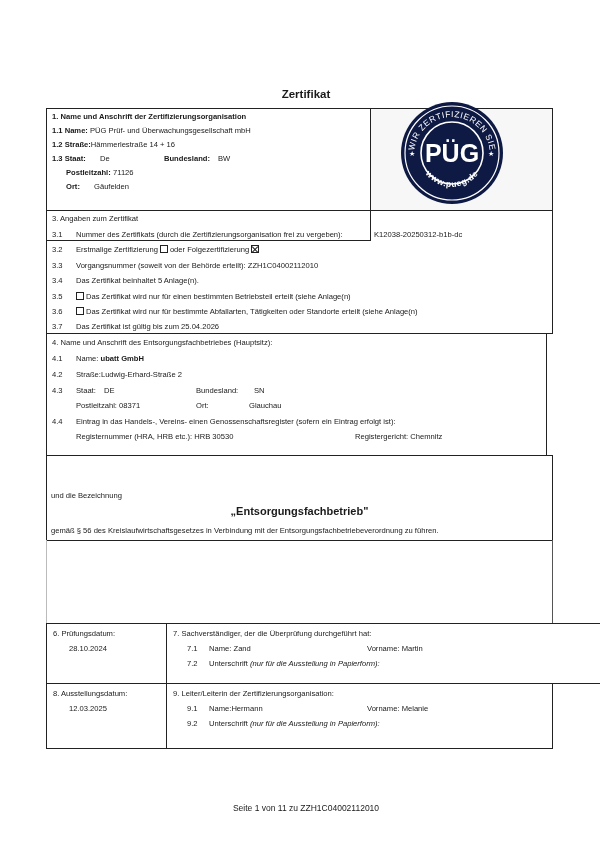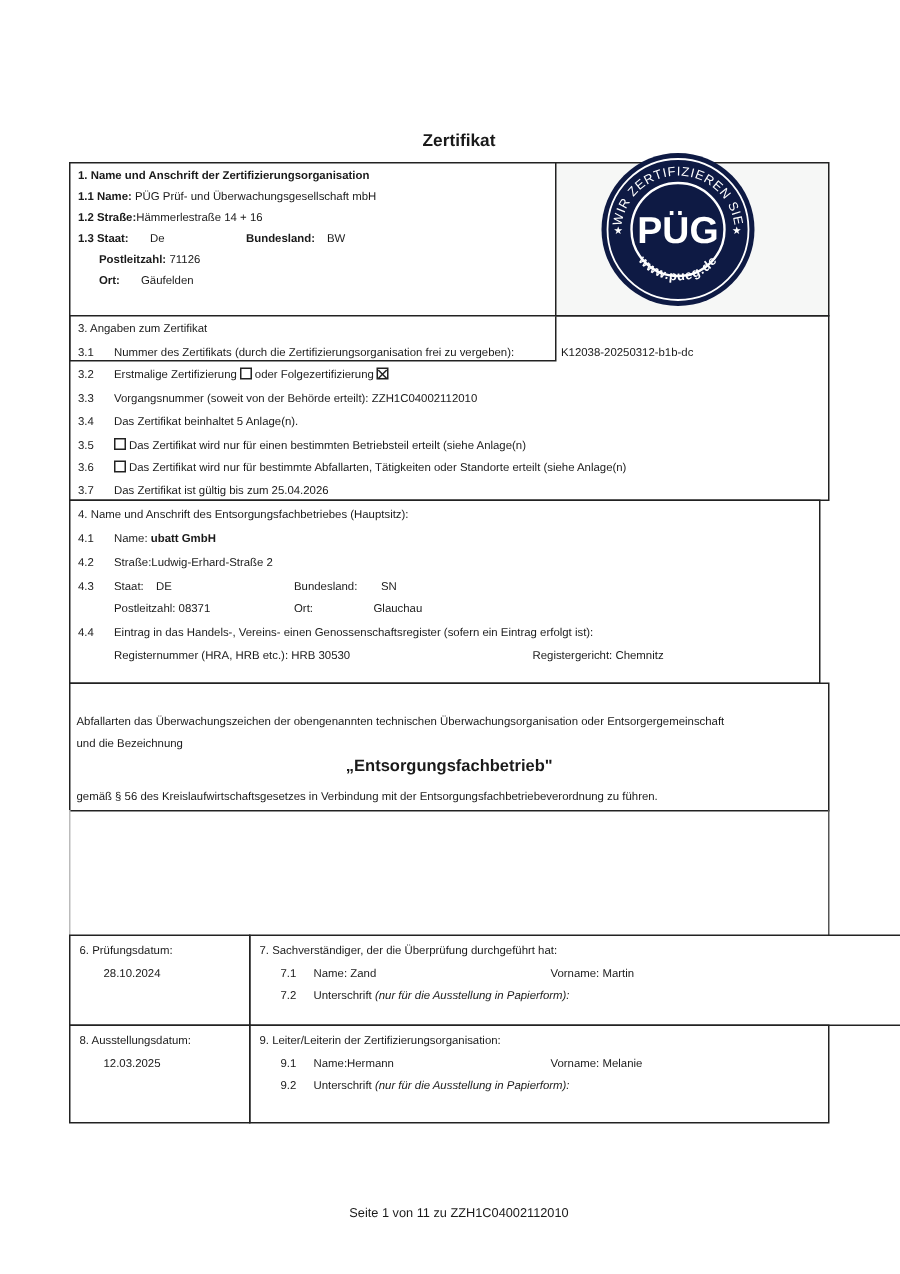"Abfallarten das Überwachungszeichen der" div.line { html: <div>Abfallarten das Überwachungszeichen der obengenannten technischen Überwachungsorganisation oder Entsorgergemeinschaft</div> -> none }
